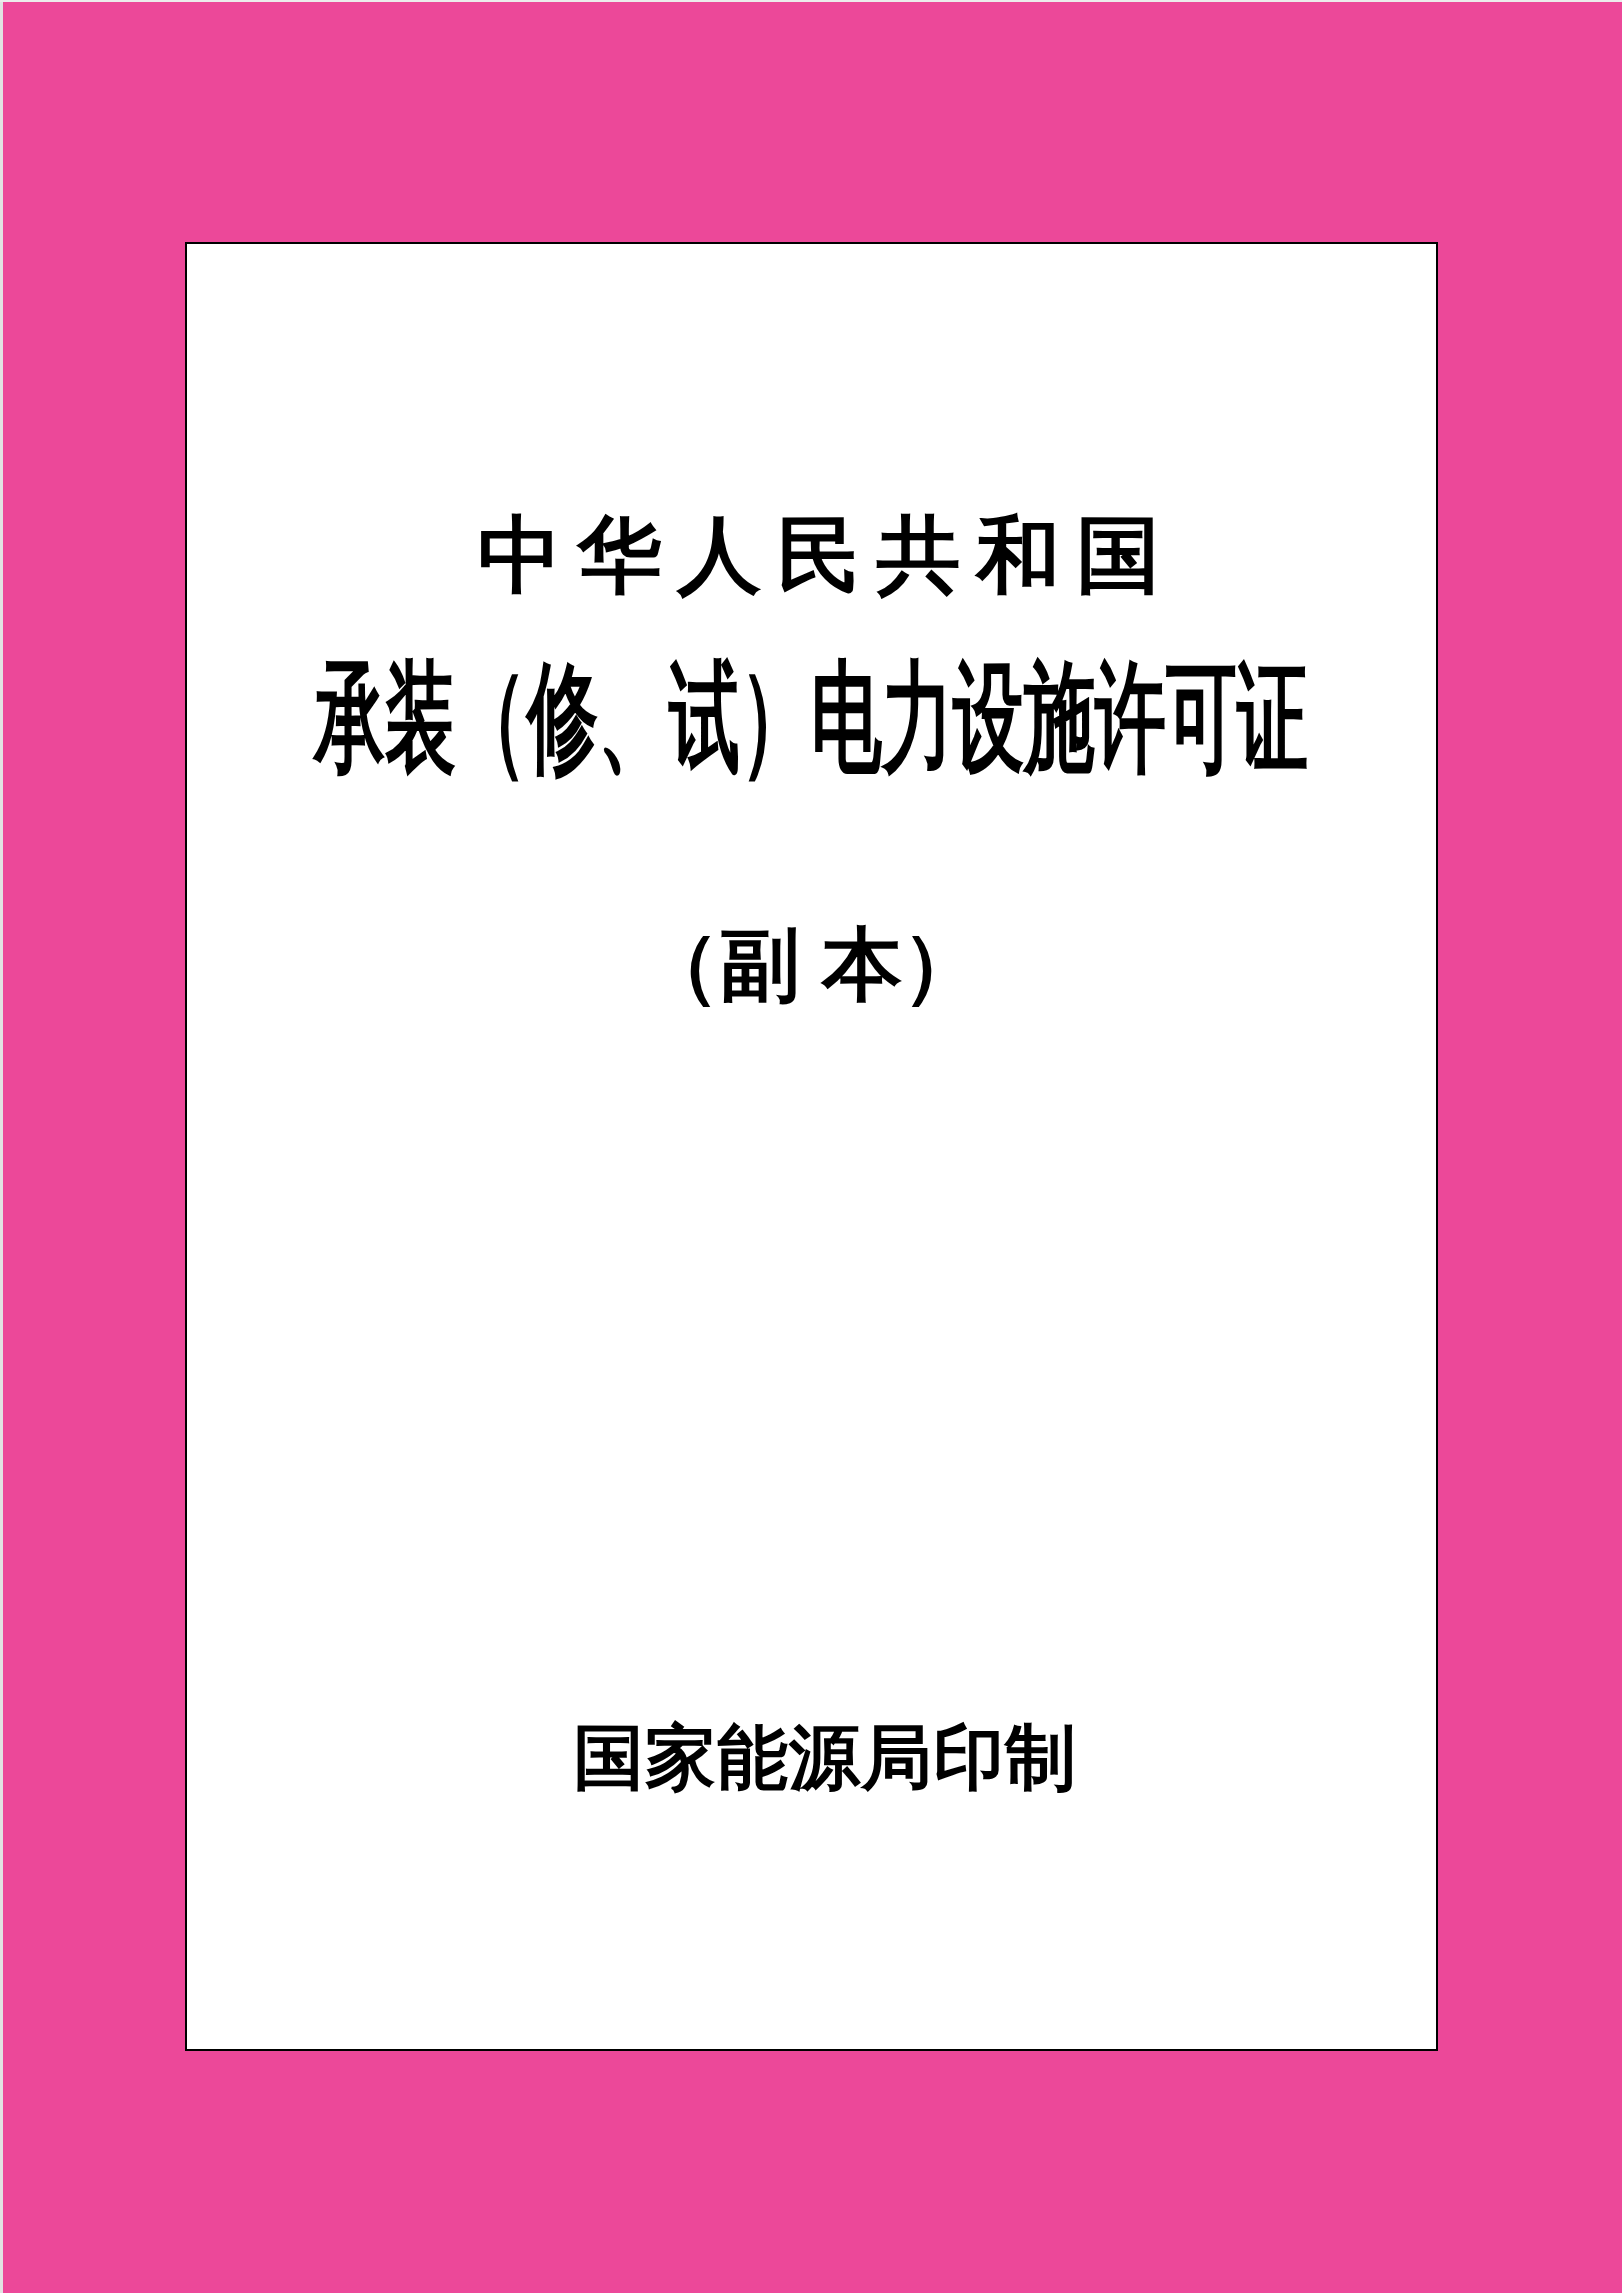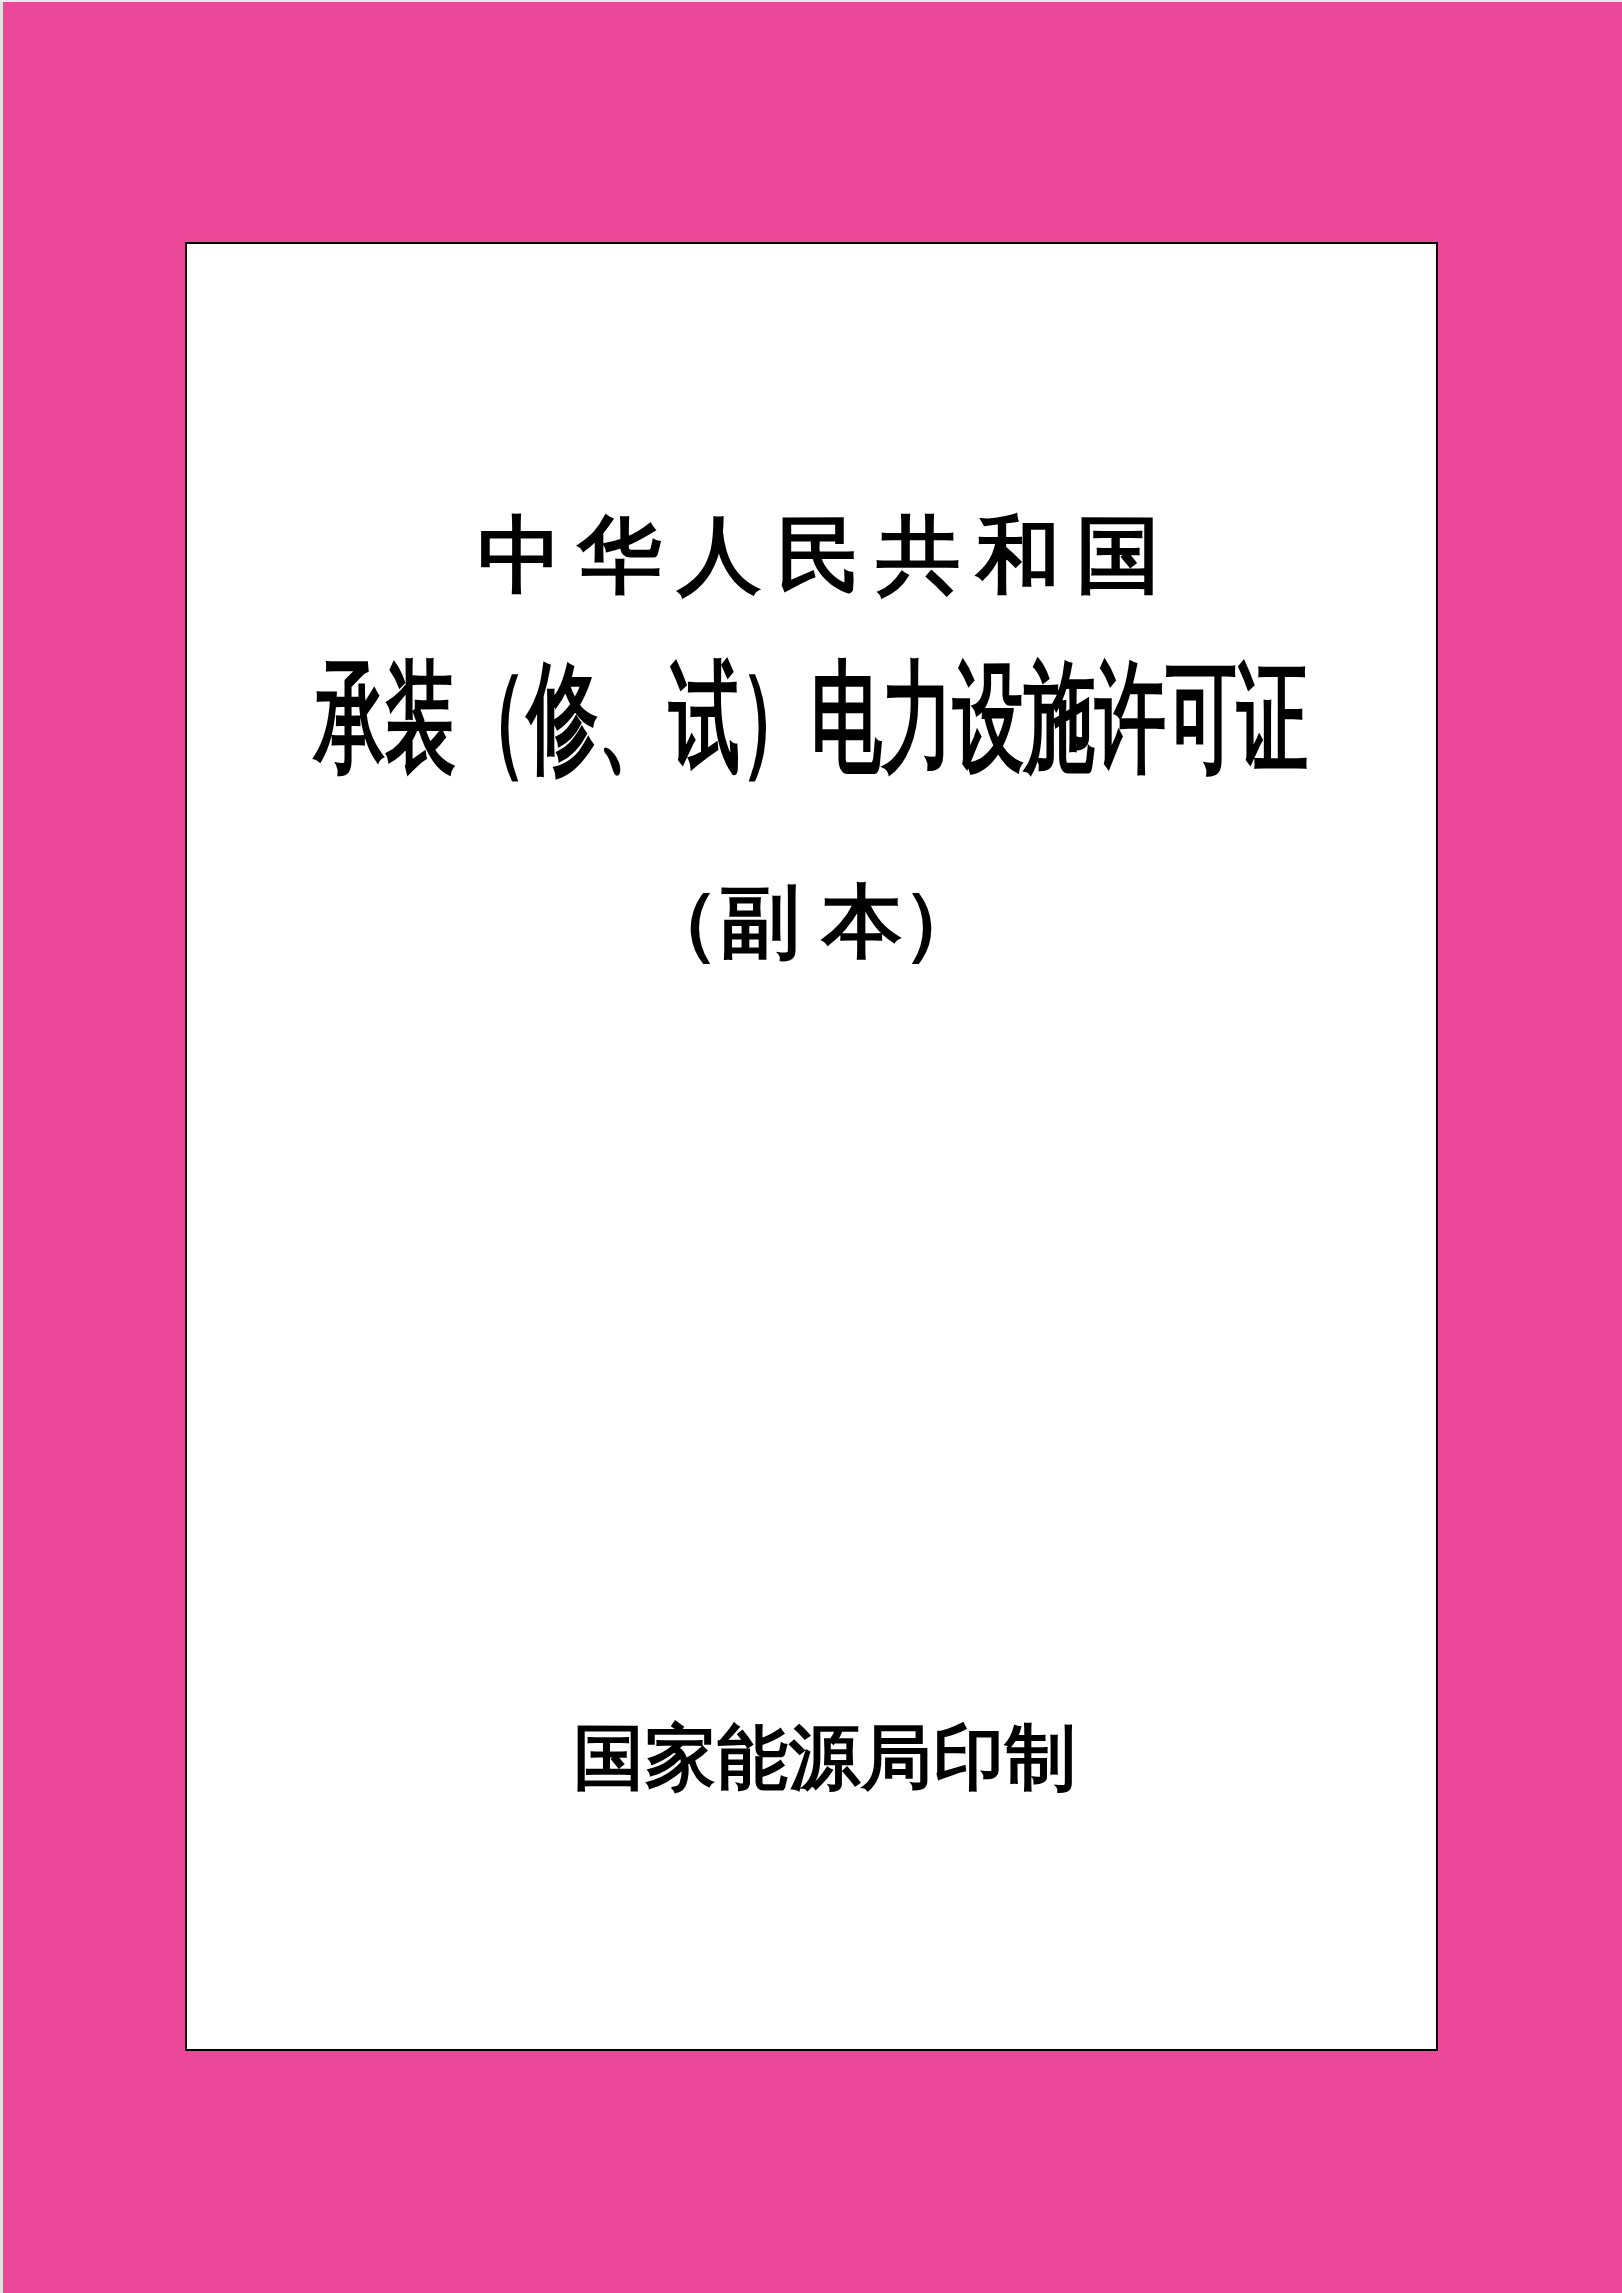"（副 本）" .copy-label { top: 882px -> 925px }
